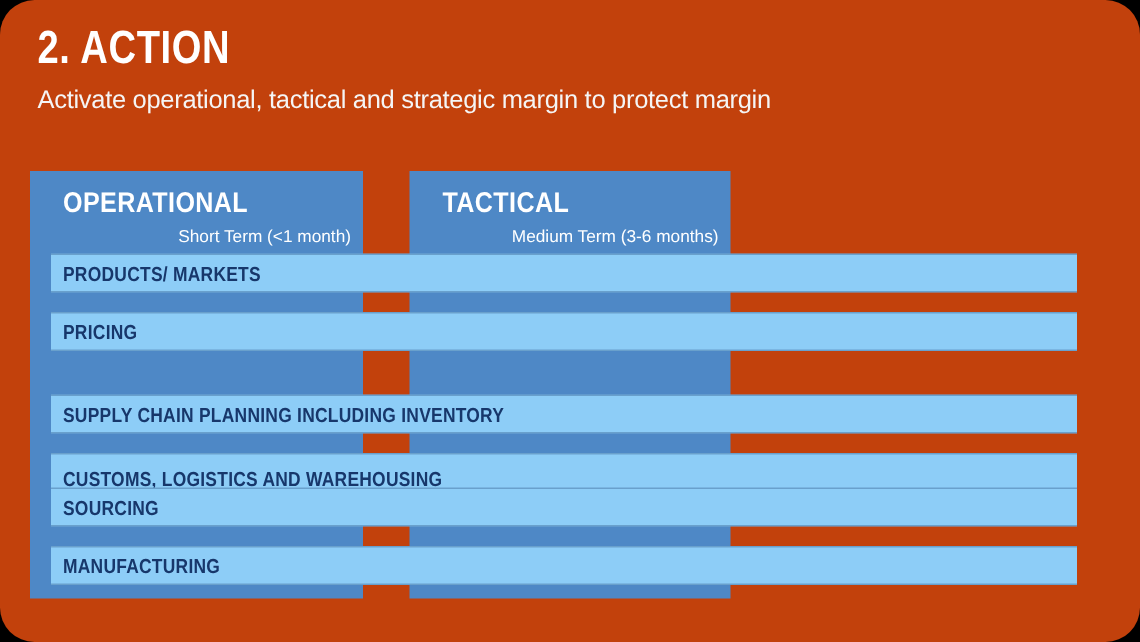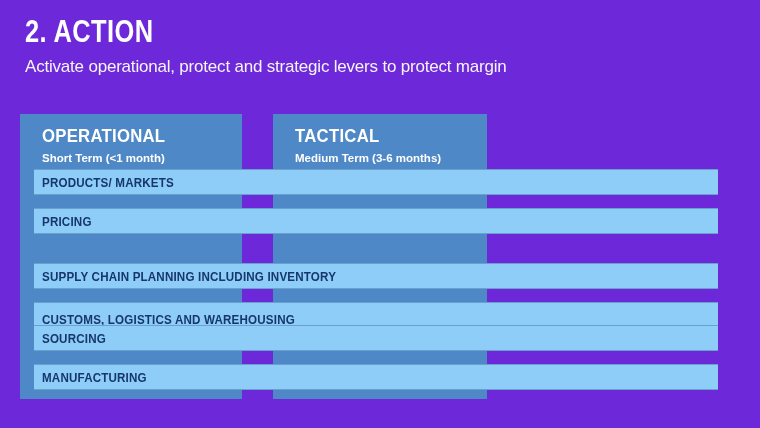"2. ACTION" .slide { background: #6d28d9 -> #c2410c; border-radius: none -> 23px }
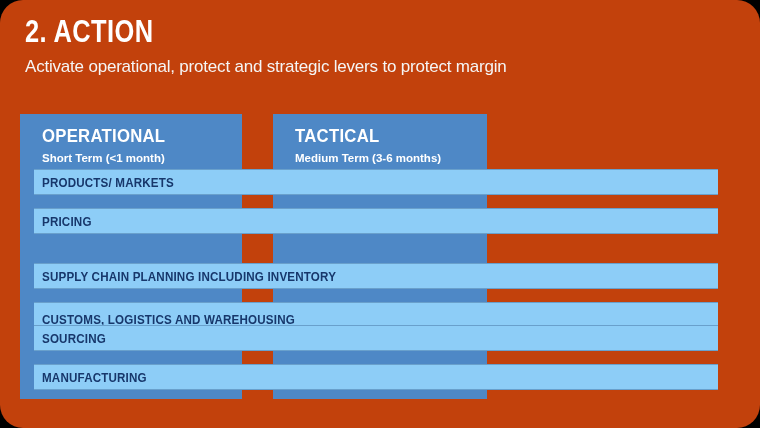"Activate operational, protect and" p.slide-subtitle { text: protect and strategic levers -> tactical and strategic margin }
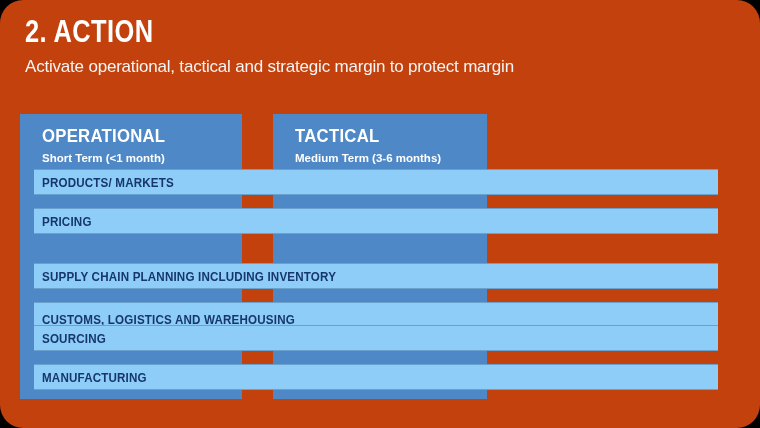"Short Term (<1 month)" .col-sub { font-weight: 700 -> 400; text-align: none -> right }
